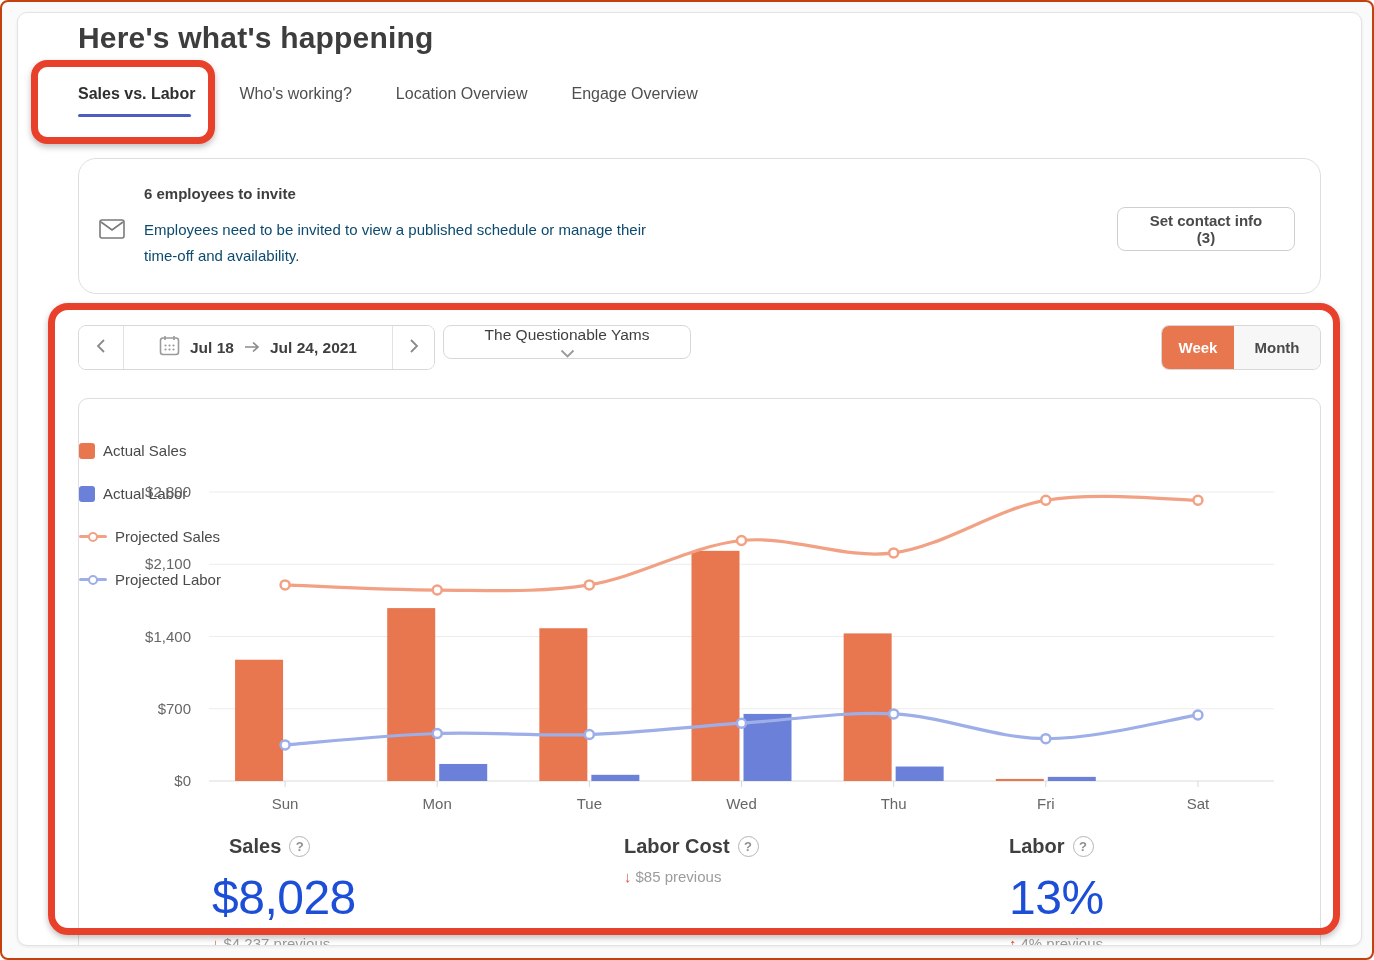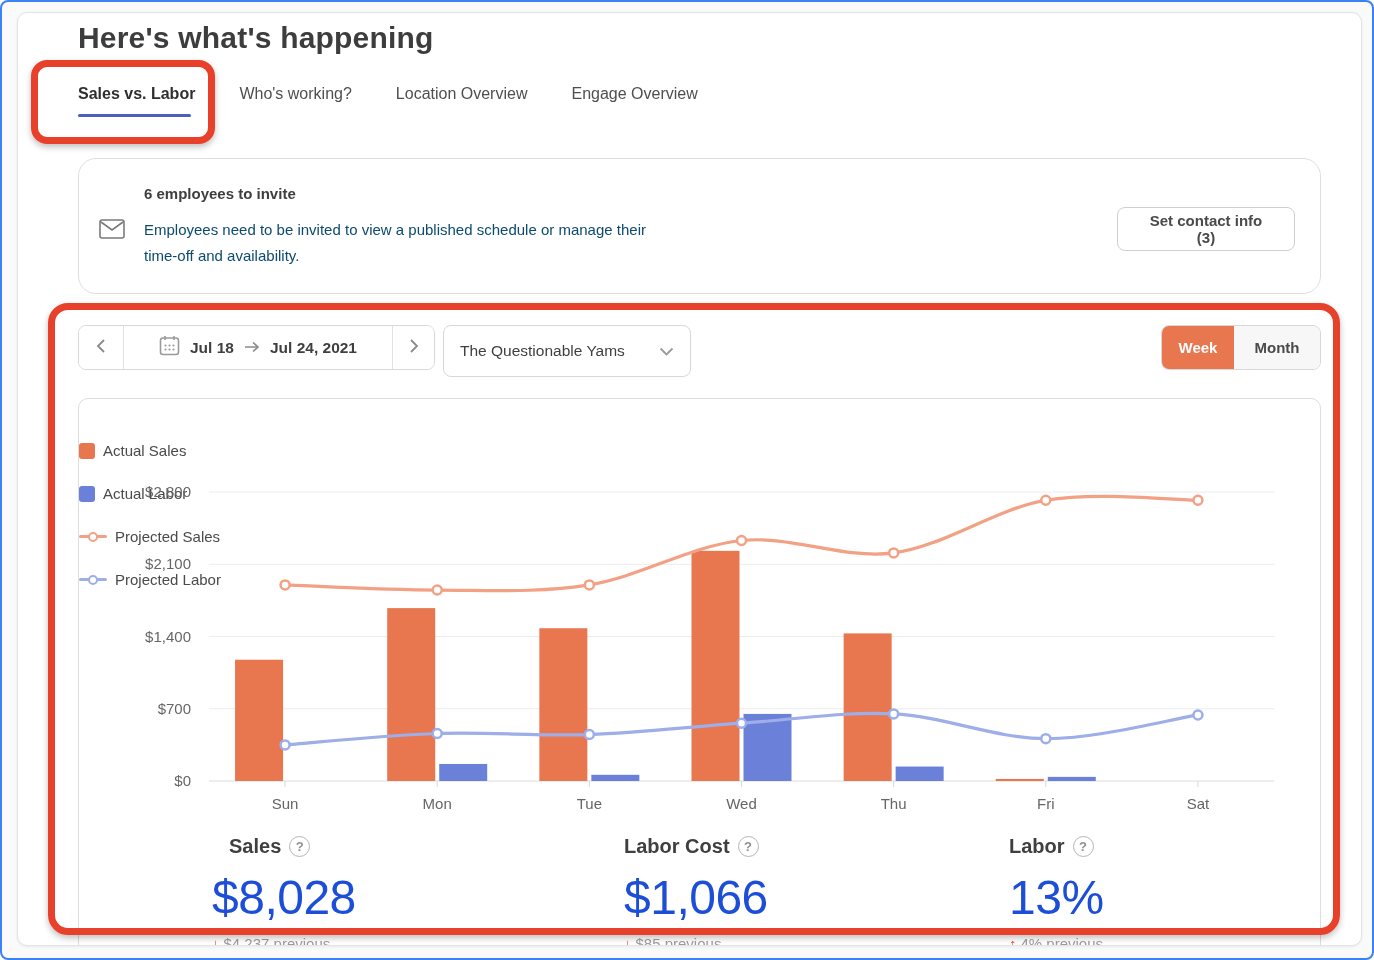"Here's what's happening" .frame { border: 2px solid #3b82f6 -> 2px solid #c2410c }
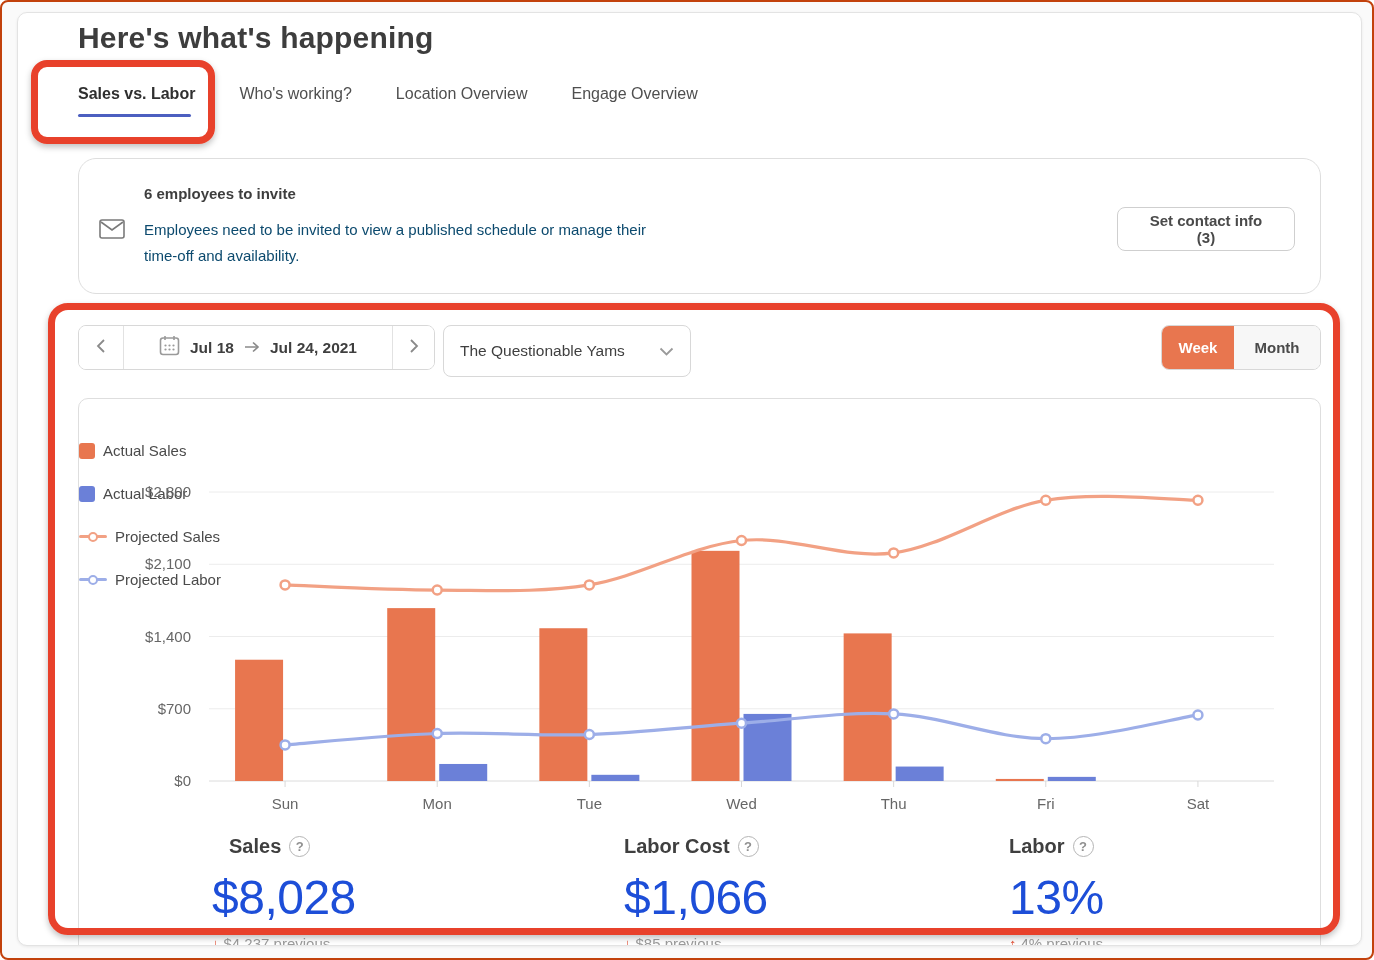"The Questionable Yams" .team-select { flex-direction: none -> column; height: 52px -> 34px }
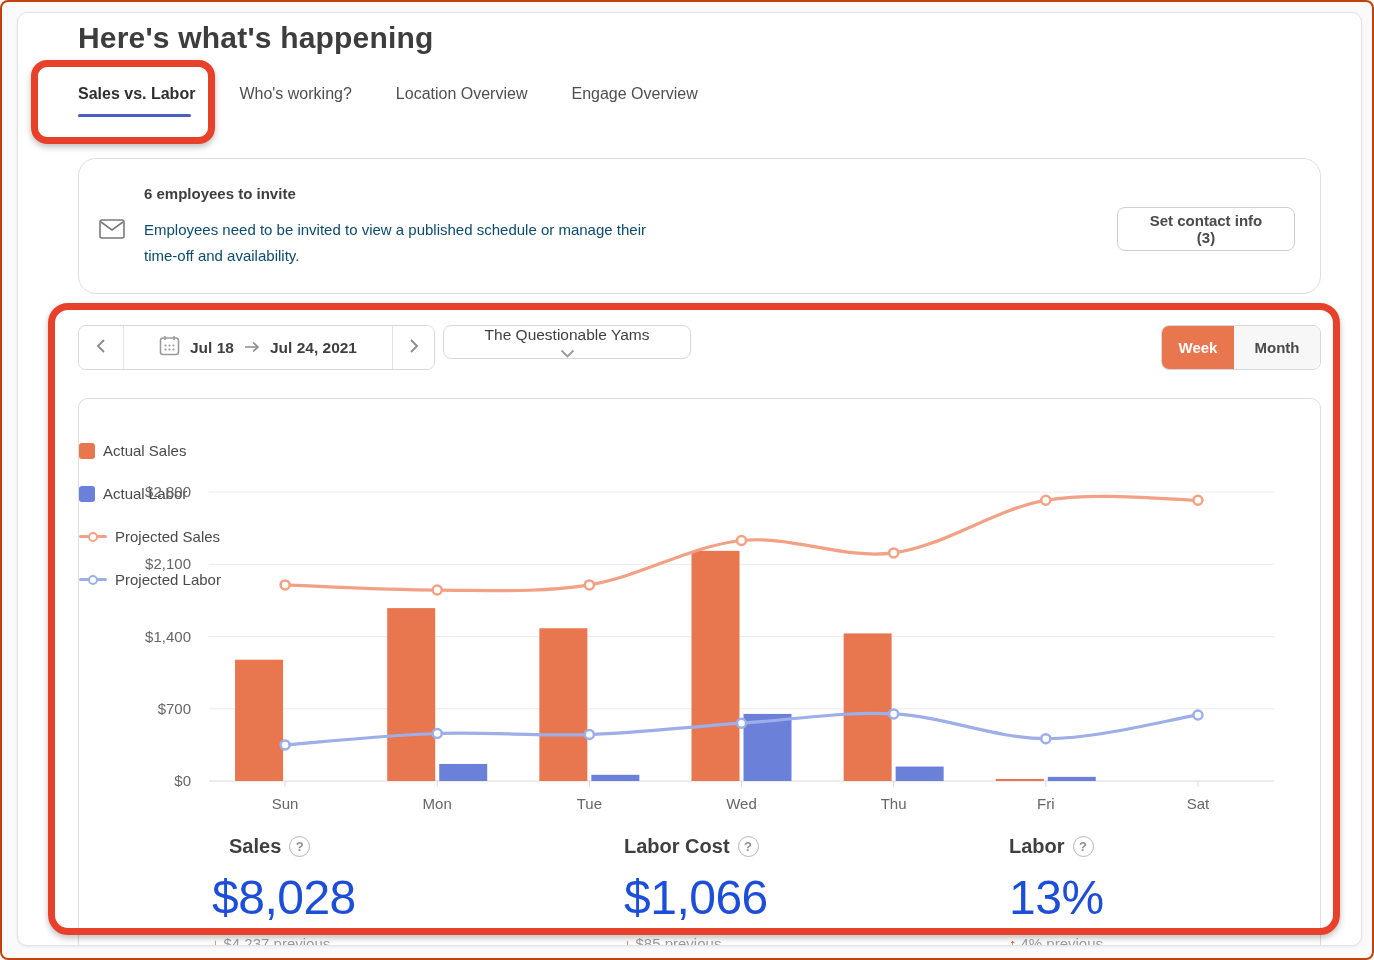"$1,066" div.stat-value { html: <div>$1,066</div> -> none }
